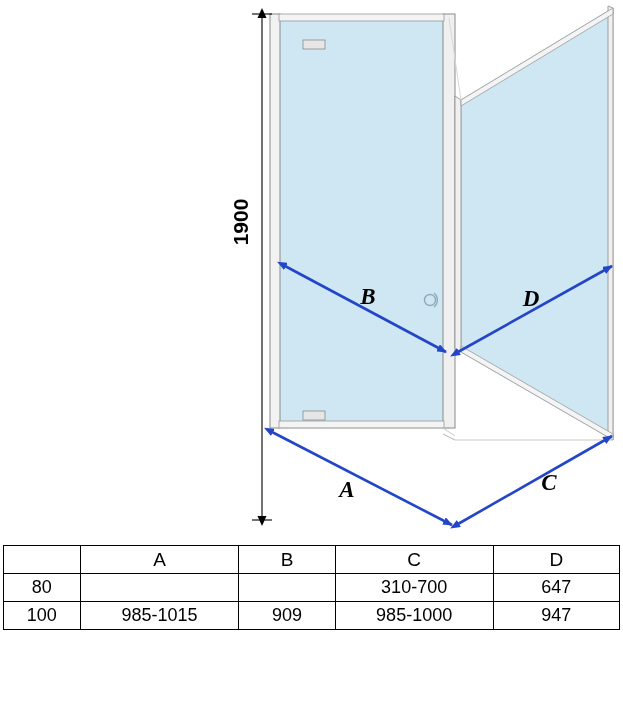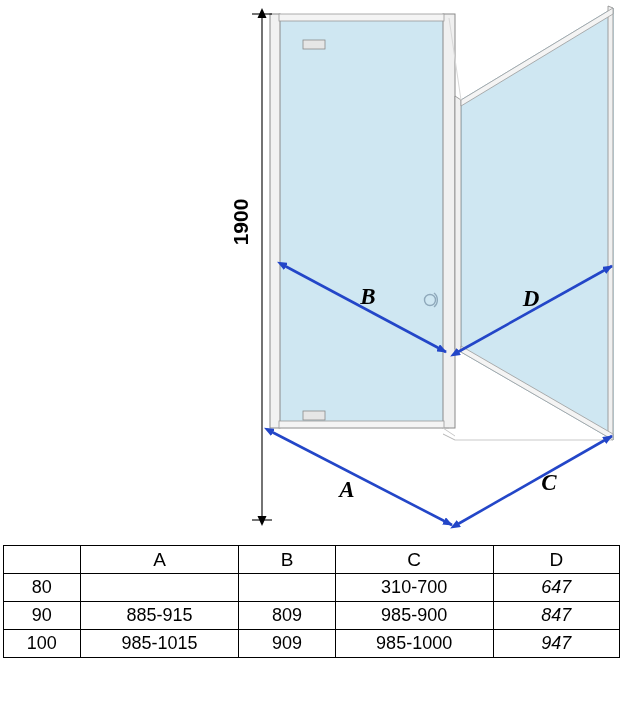"647" #spec-table .col-d { font-style: italic -> none }
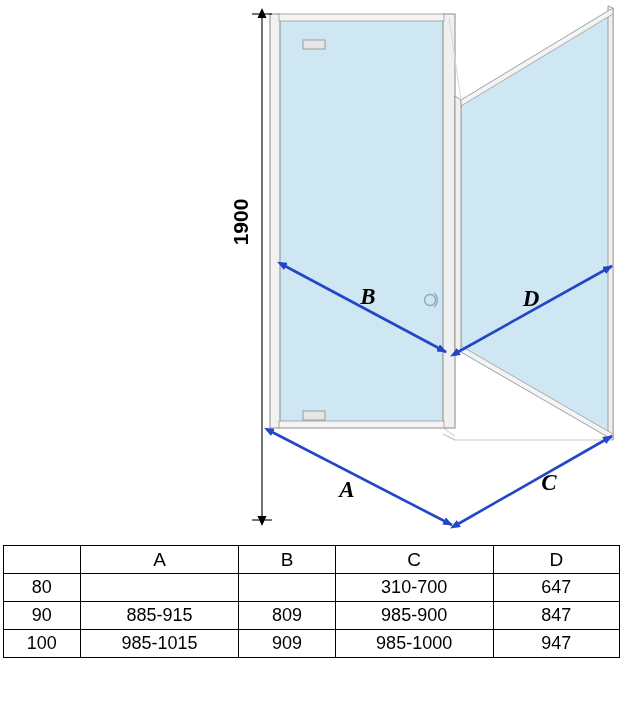"90" tr { html: <tr> <td>90</td> <td>885-915</td> <td>809</td> <td>985-900</td> <td>847</td> </tr> -> none }
